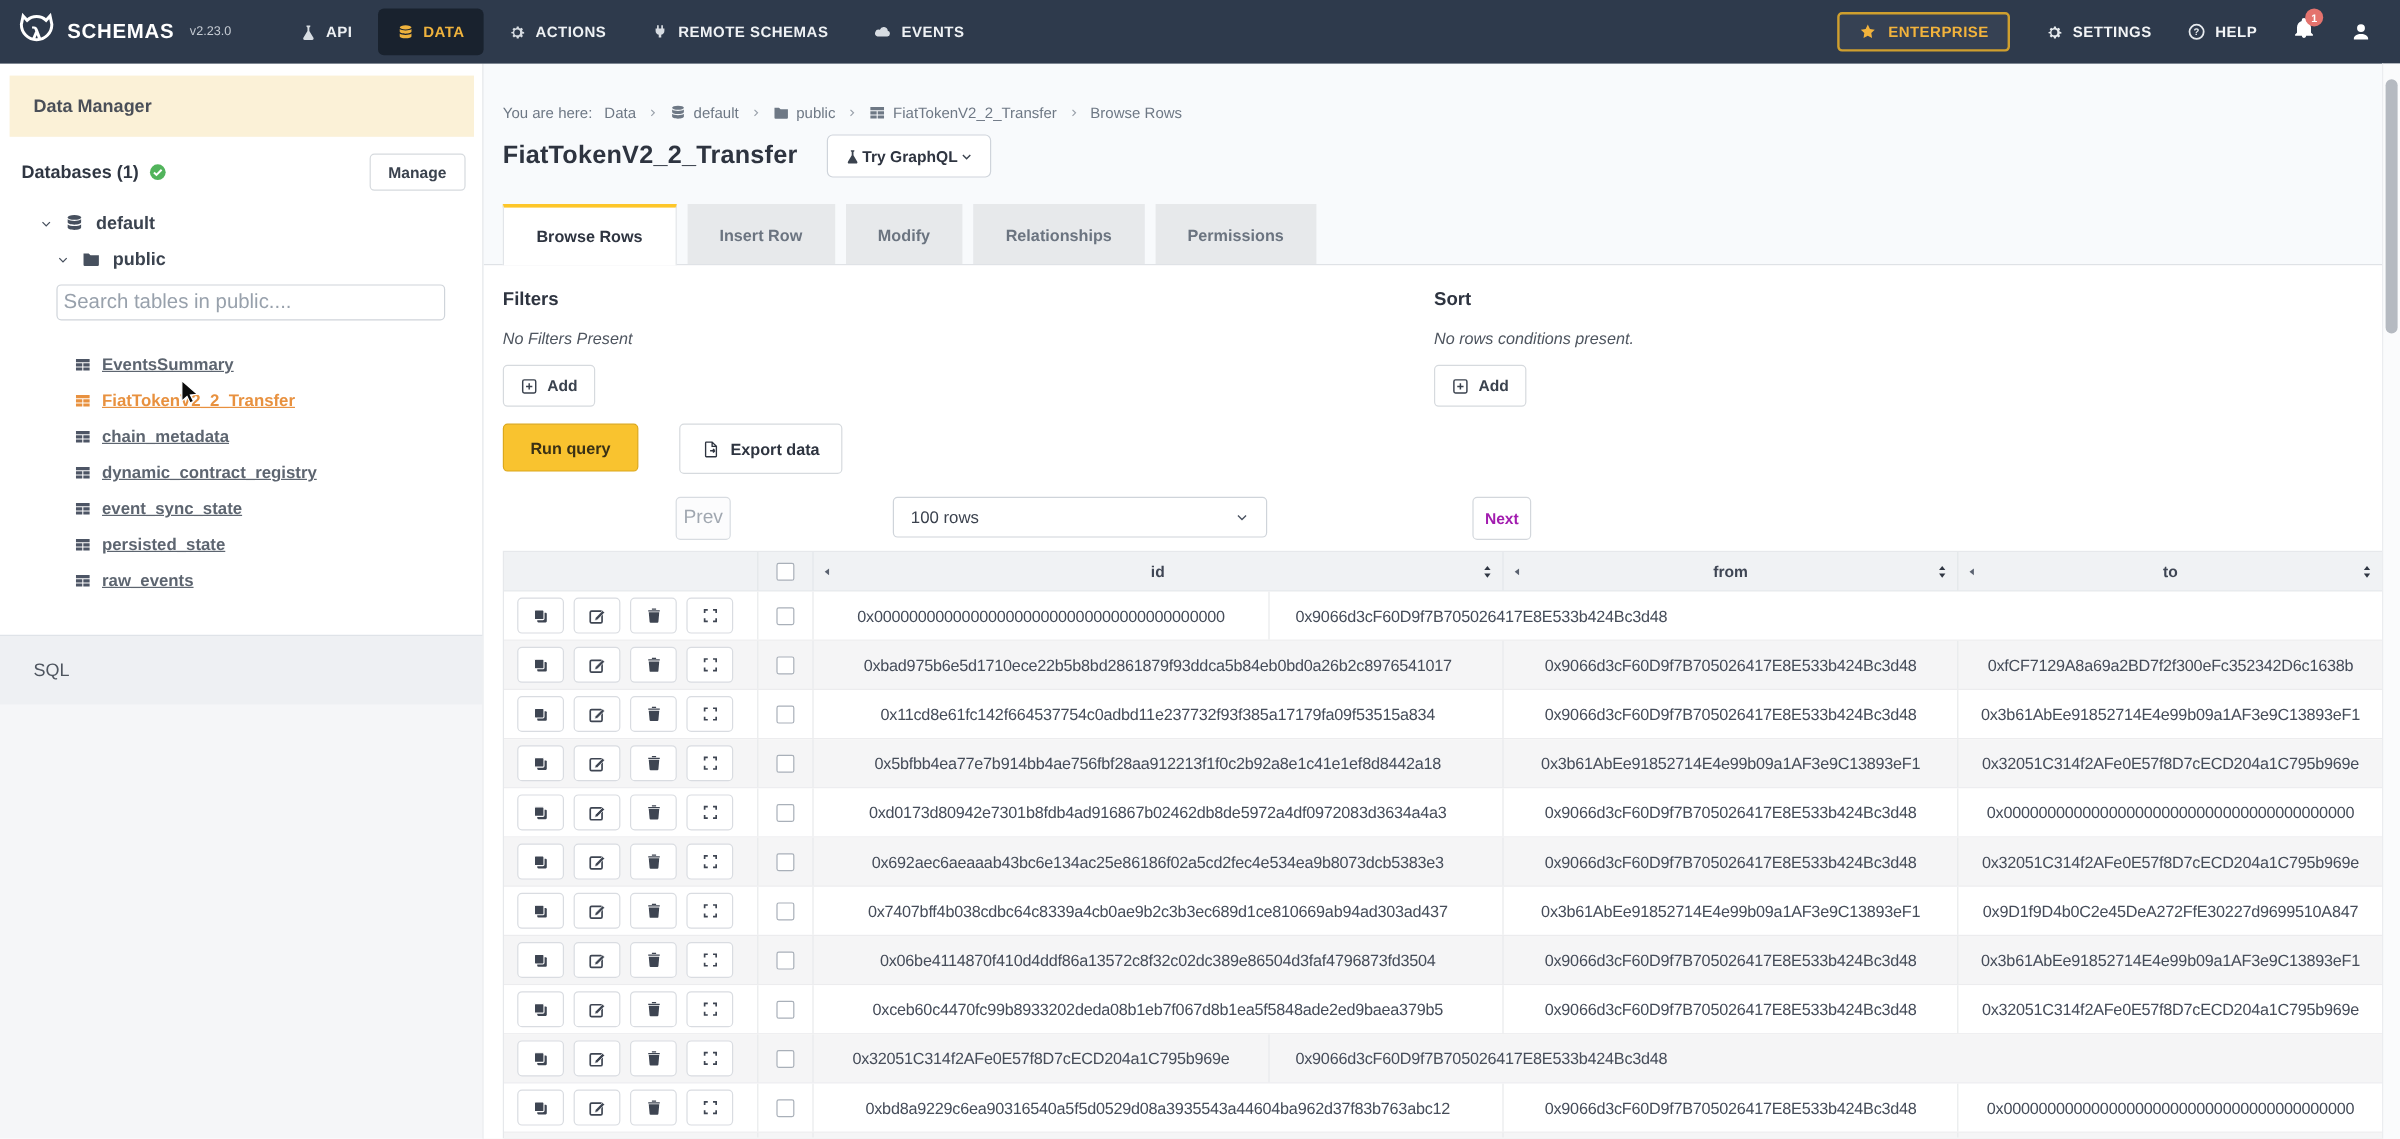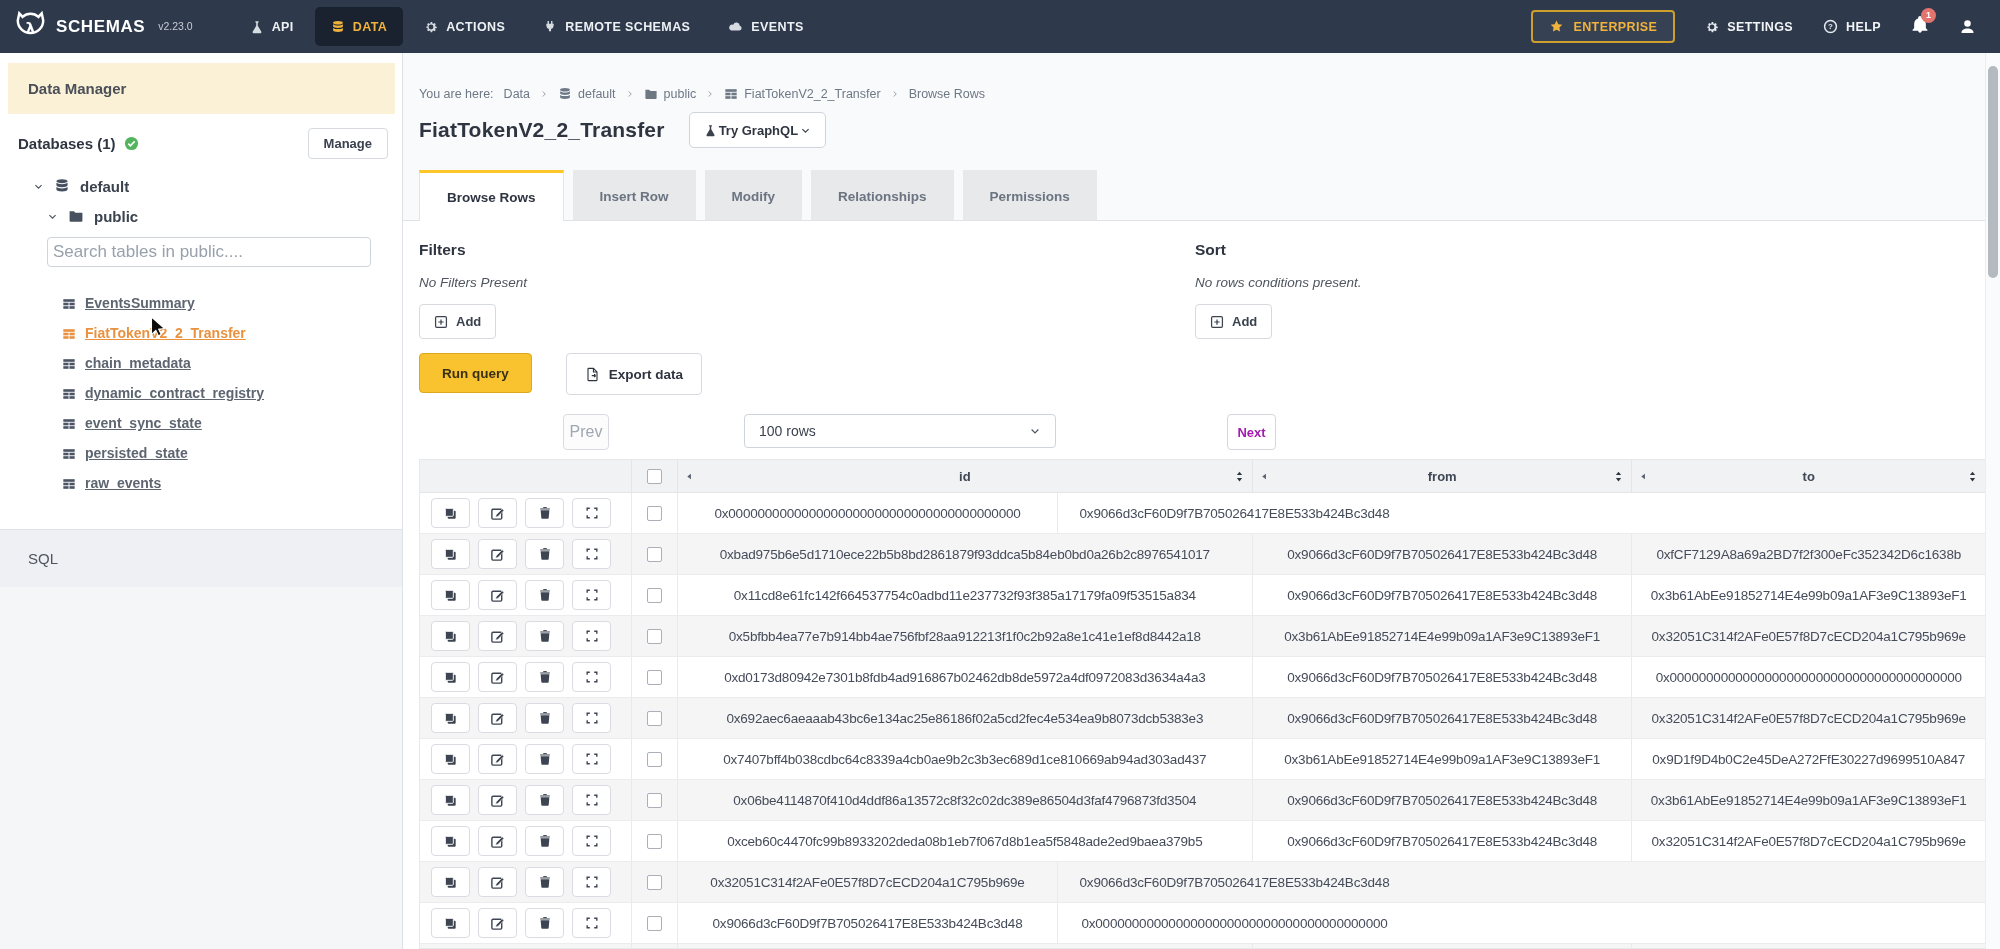"0xbd8a9229c6ea90316540a5f5d0529d08a39355" div.cell { html: none -> <div>0xbd8a9229c6ea90316540a5f5d0529d08a3935543a44604ba962d37f83b763abc12</div> }
